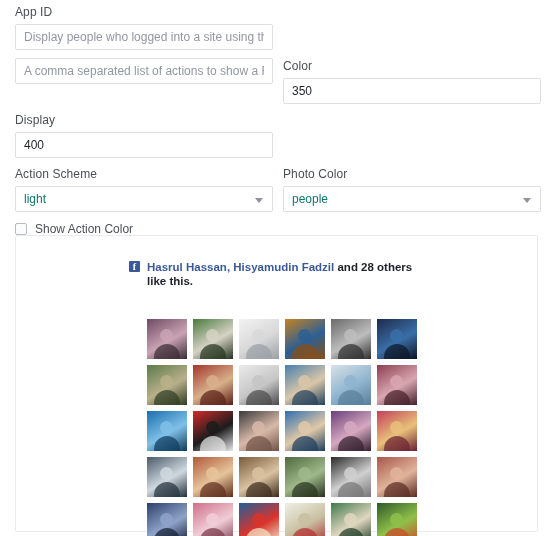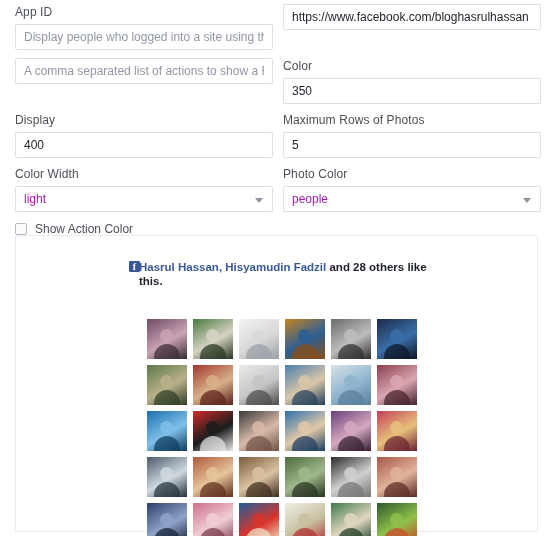"https://www.facebook.com/bloghasrulhassa" input.text-input { html: <input> -> none }
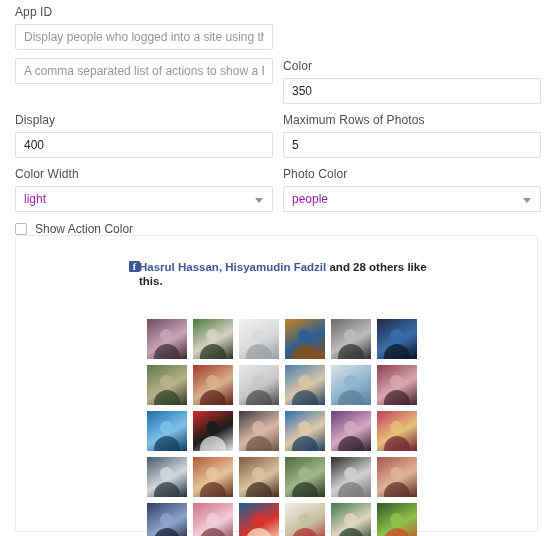"Maximum Rows of Photos" div.form-col { html: <div> <label>Maximum Rows of Photos</label> <input> </div> -> none }
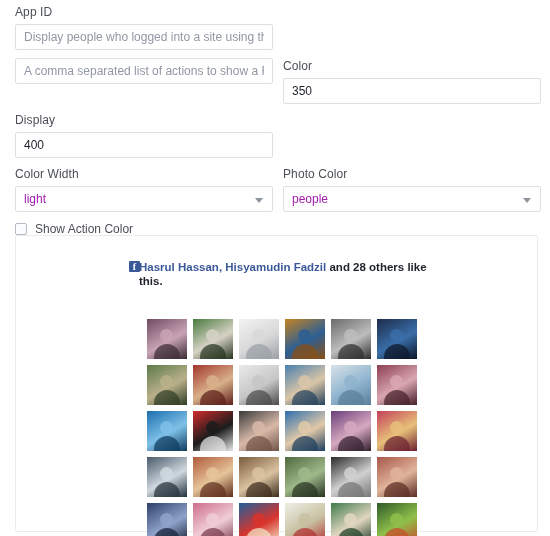"Color Width" label.field-label { text: Color Width -> Action Scheme }
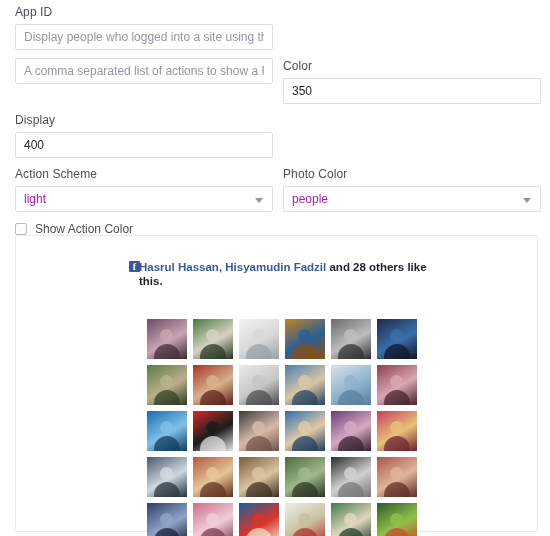"light" .select-value { color: #a21caf -> #0f766e }
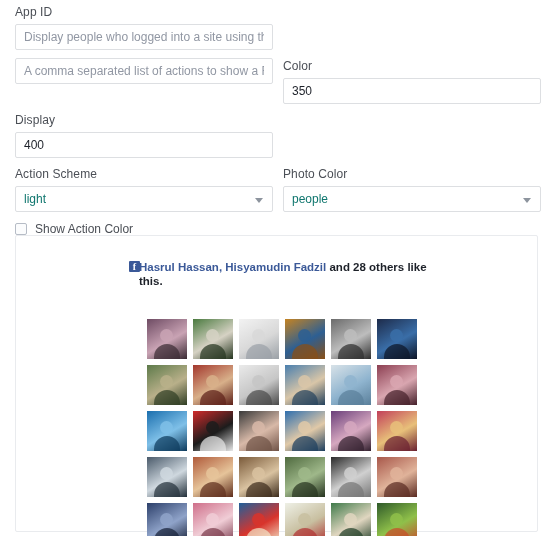"Hasrul Hassan, Hisyamudin Fadzil and" .facepile-text { margin-left: 10px -> 18px }
